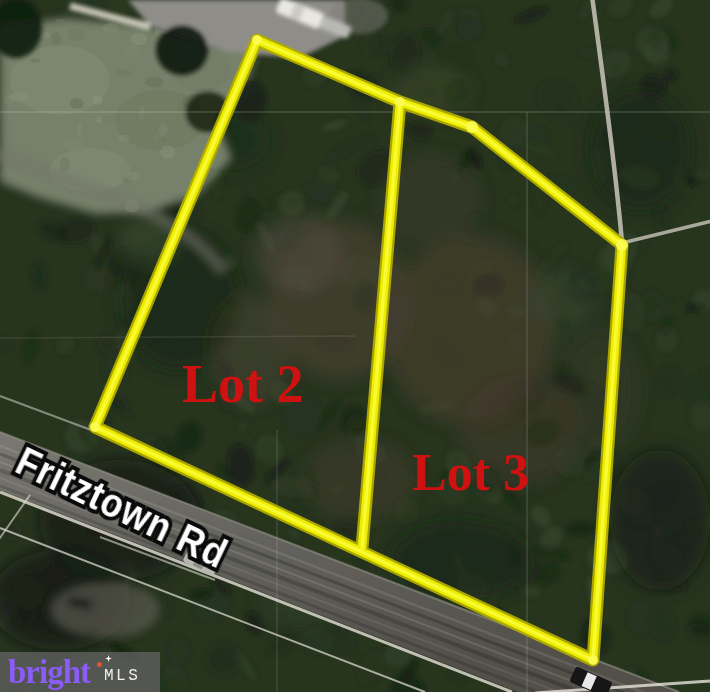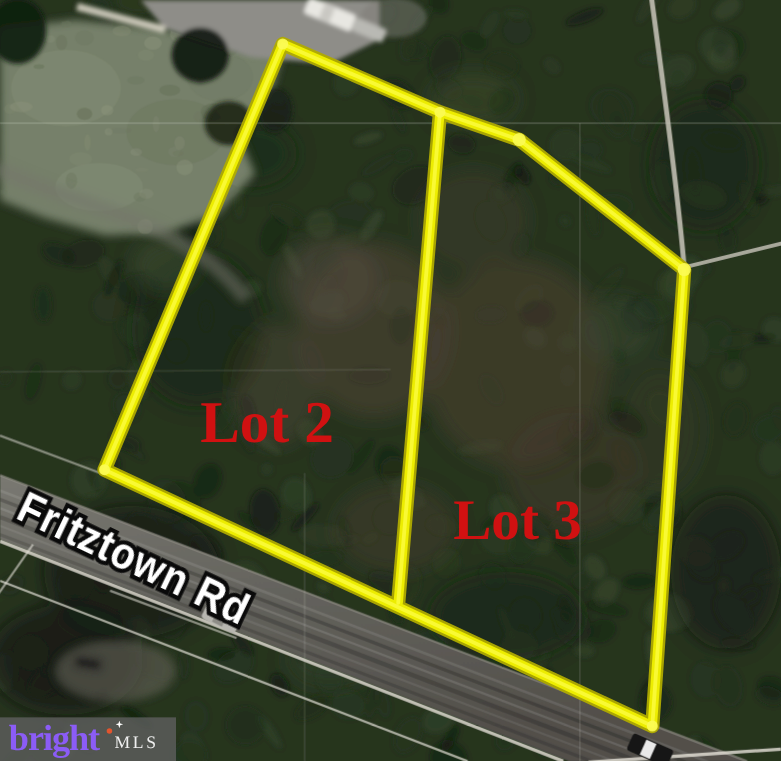"MLS" .wm-suffix { font-family: Liberation Serif, serif -> Liberation Mono, monospace }
